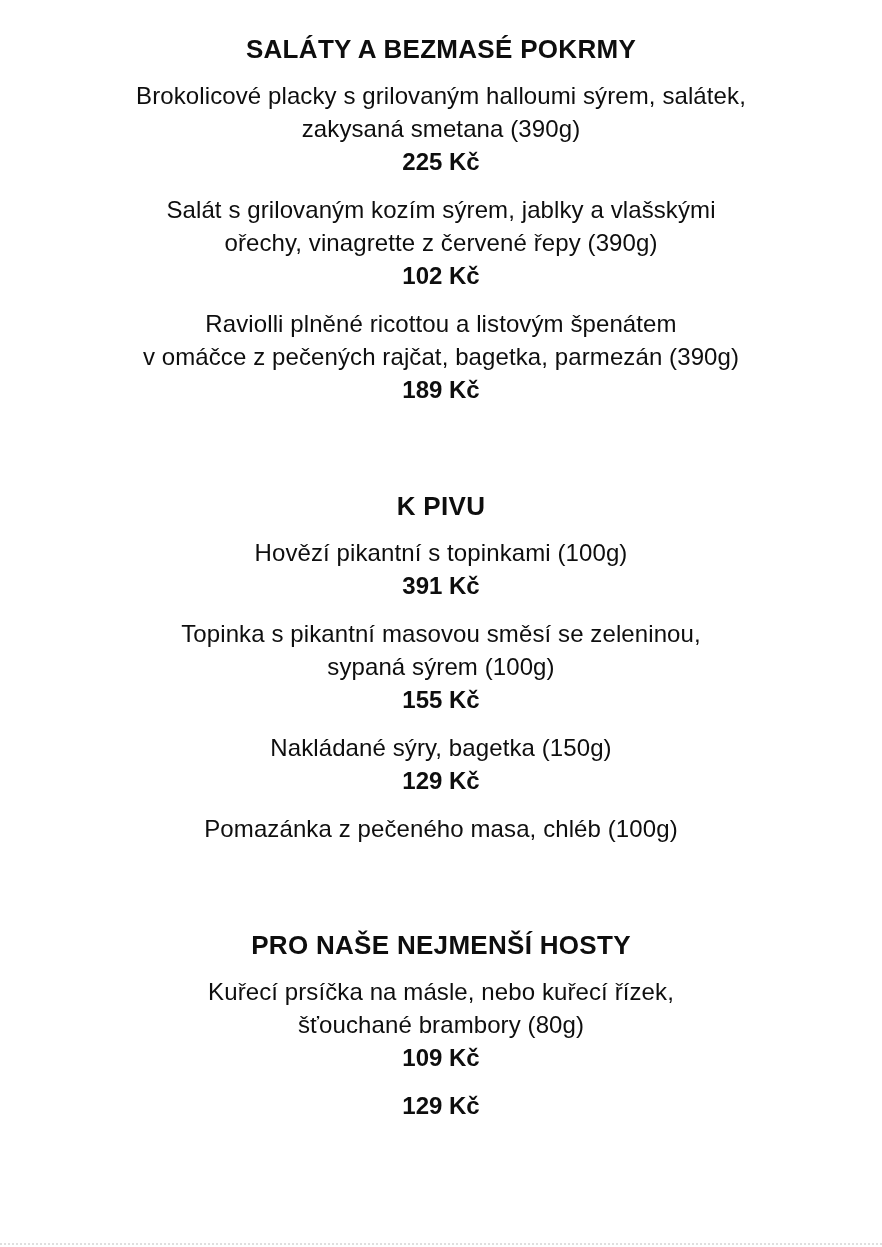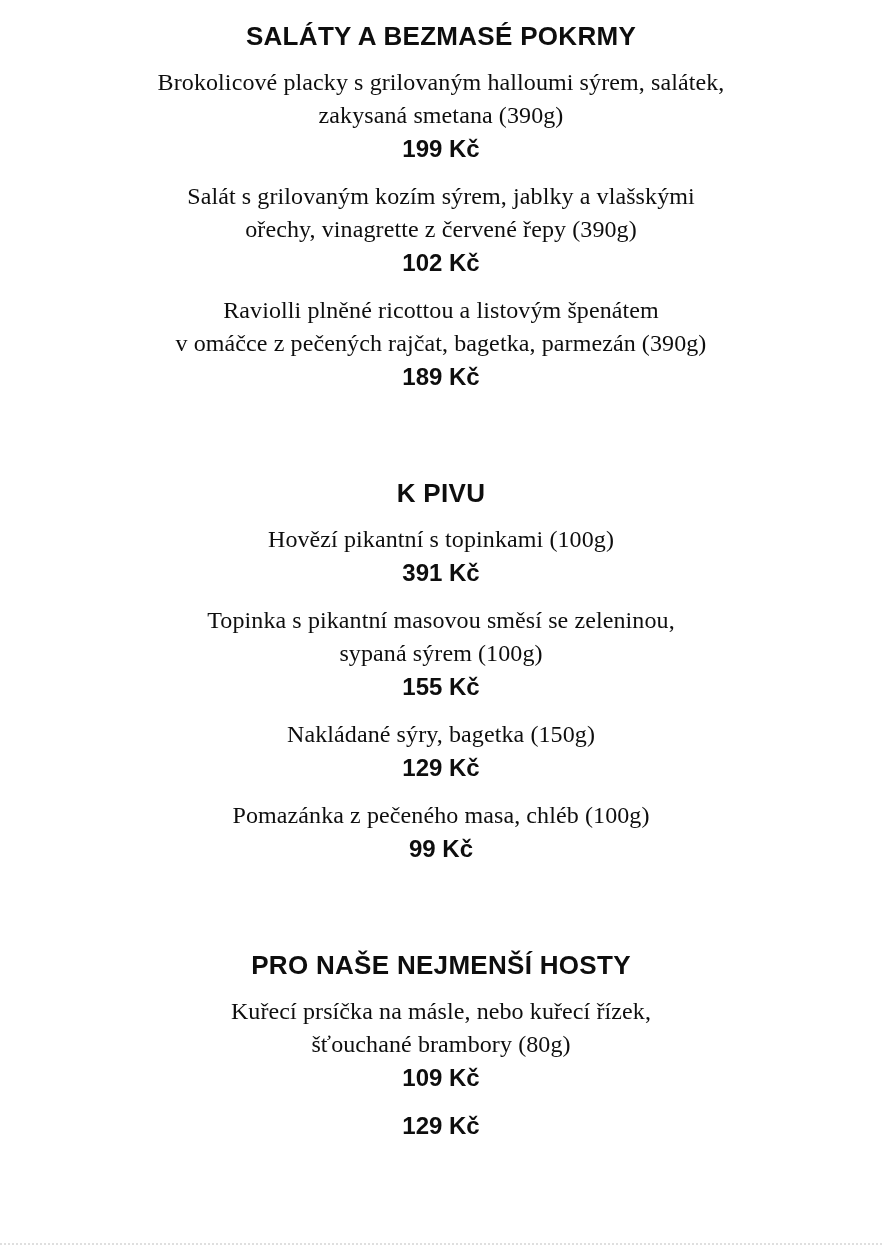"SALÁTY A BEZMASÉ POKRMY" .menu-page { padding: 20px 60px 0 60px -> 33px 60px 0 60px }
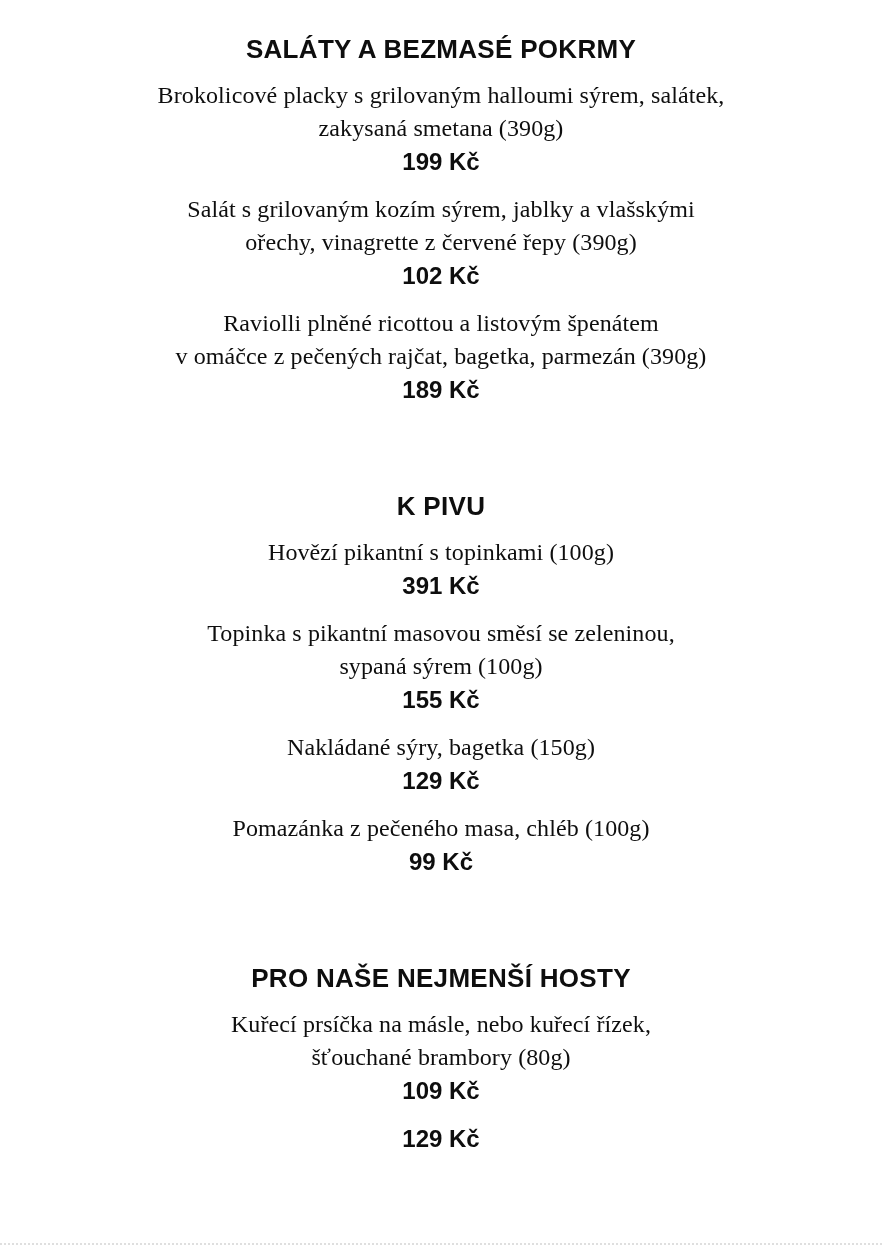"Brokolicové placky s grilovaným halloumi" .item-name { font-family: Liberation Serif, serif -> none }
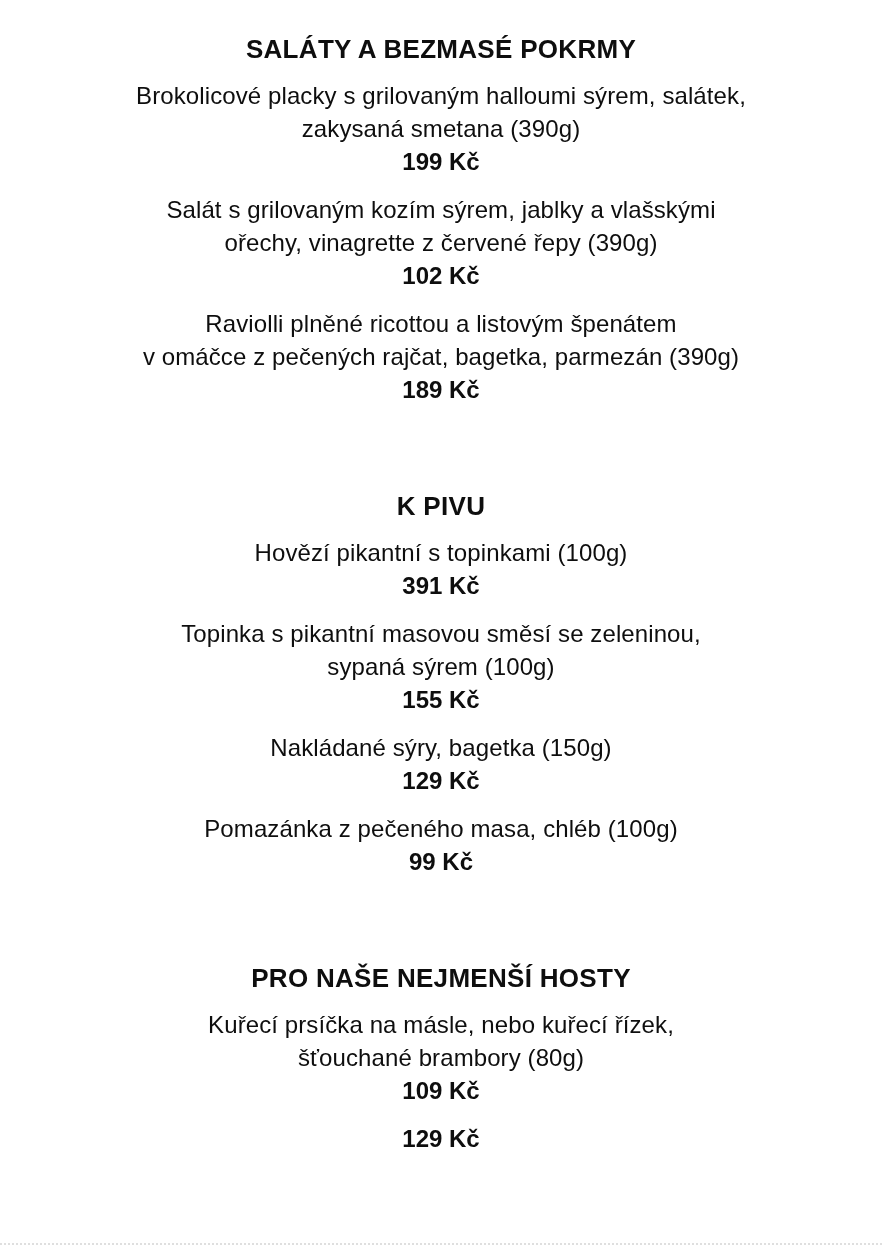"199 Kč" div.item-price { text: 199 -> 225 }
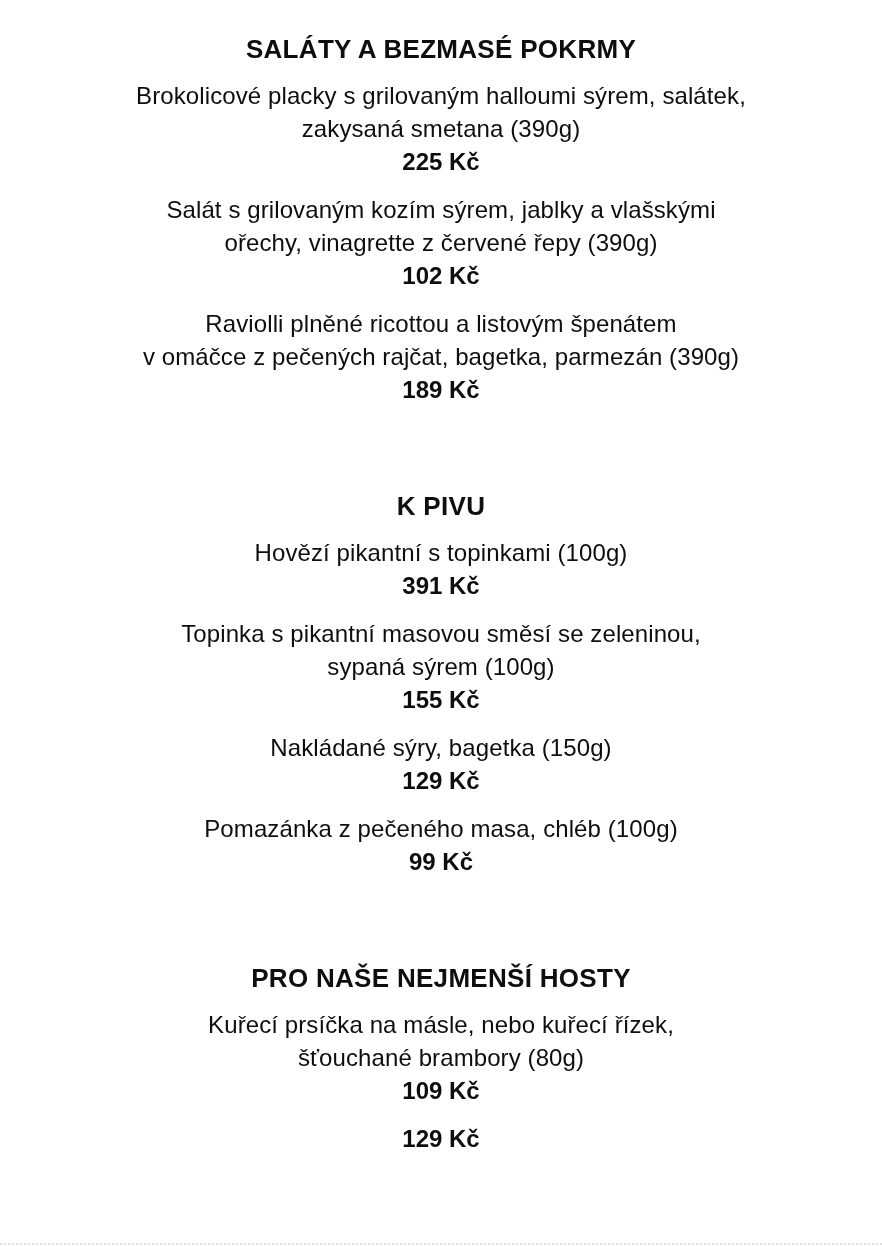"99 Kč" div.item-price { html: <div>99 Kč</div> -> none }
